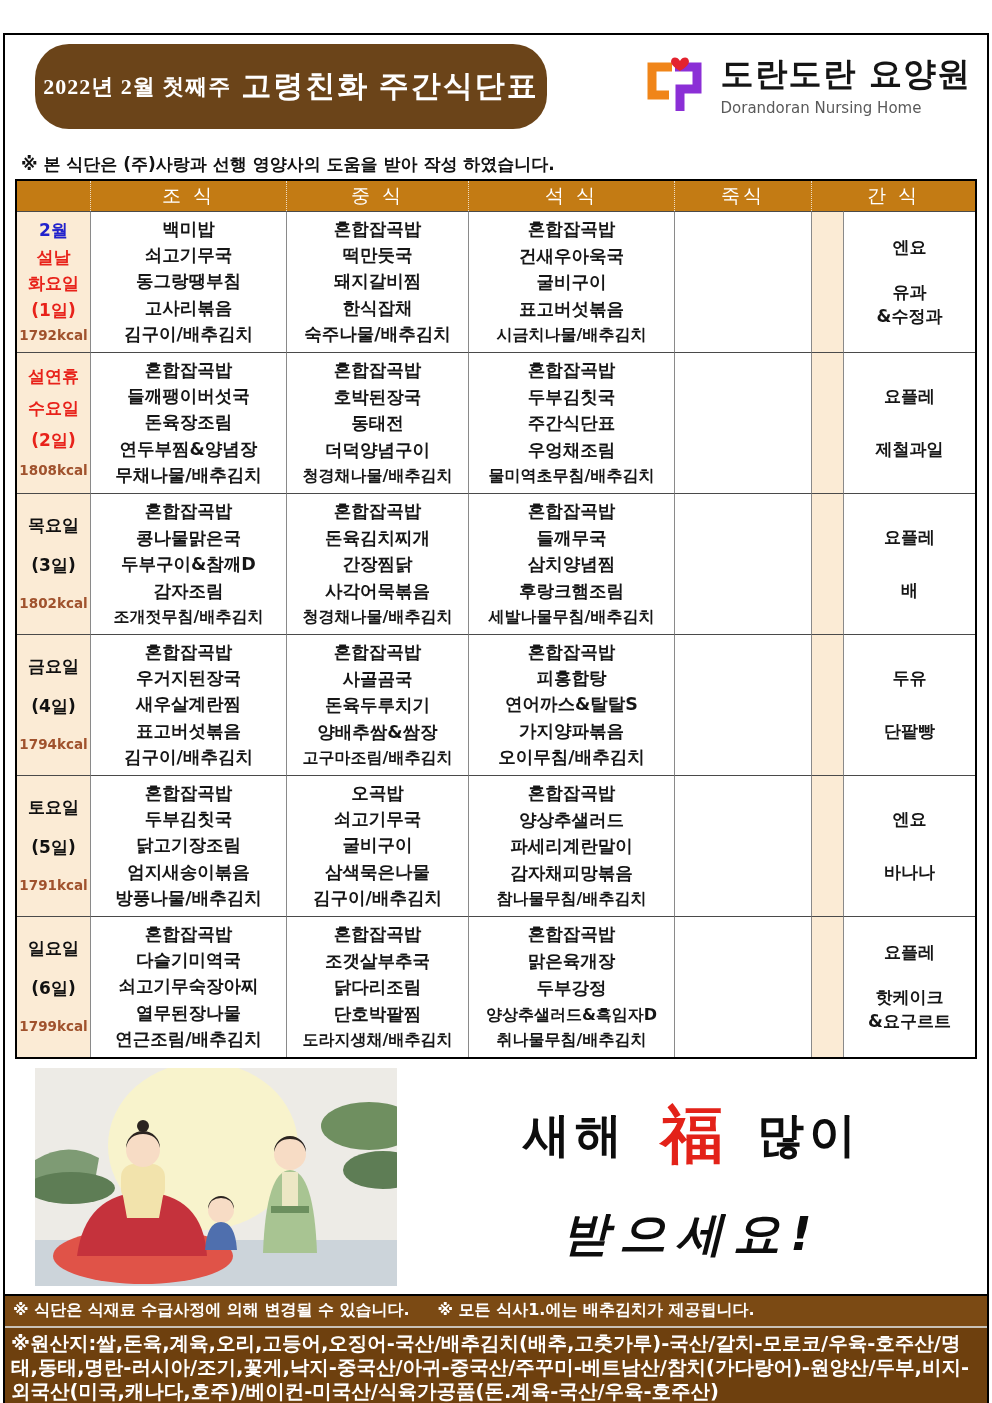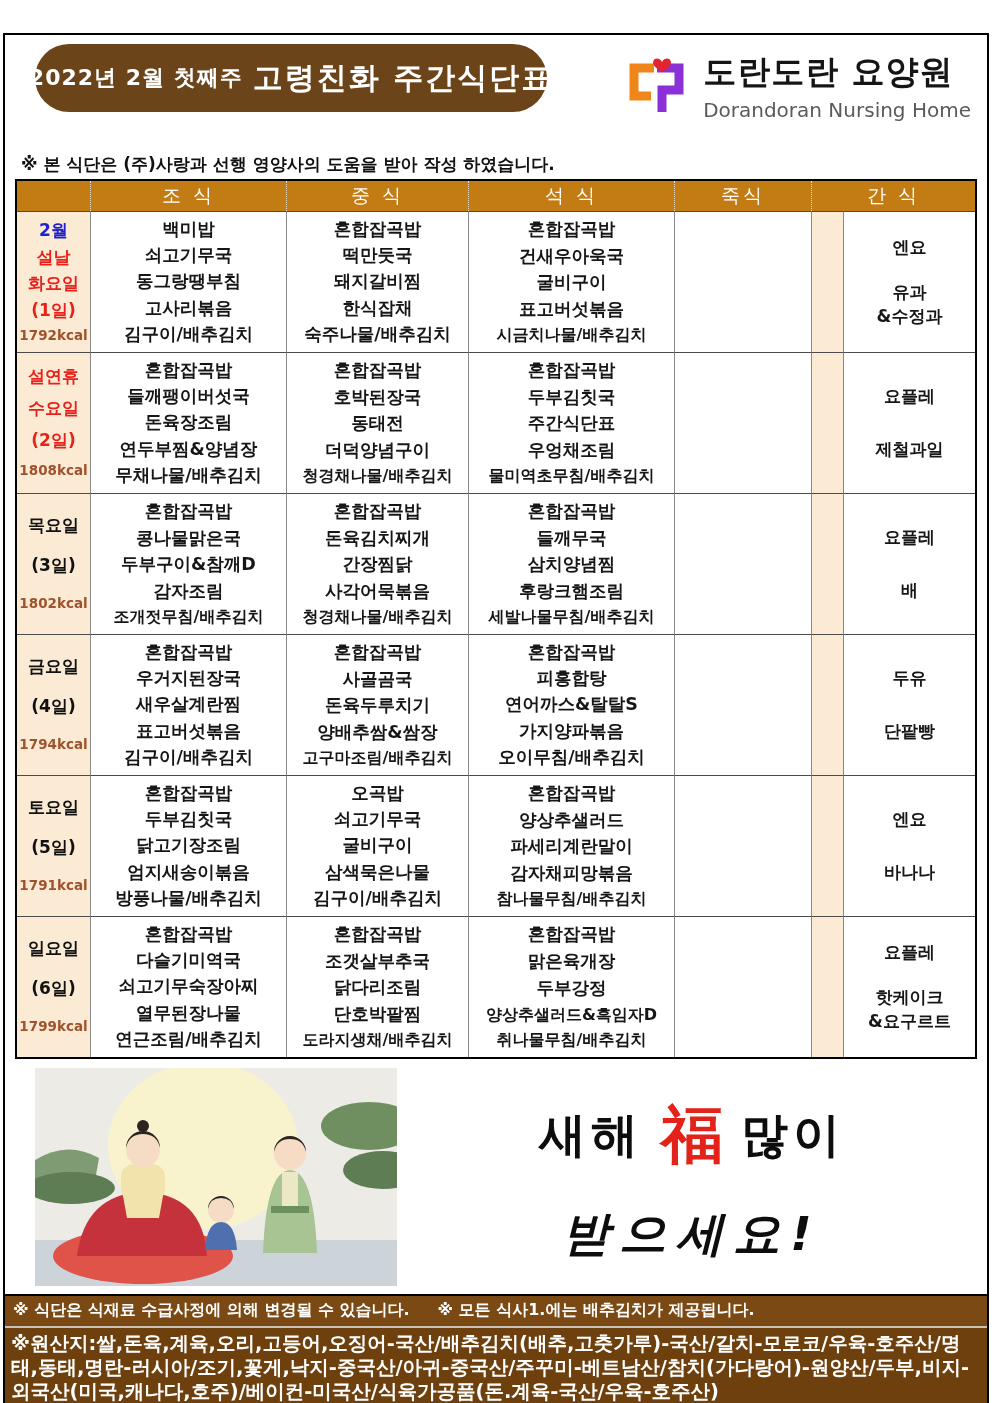"2022년 2월 첫째주" .title-box { font-family: none -> Liberation Serif, serif; height: 68px -> 85px }
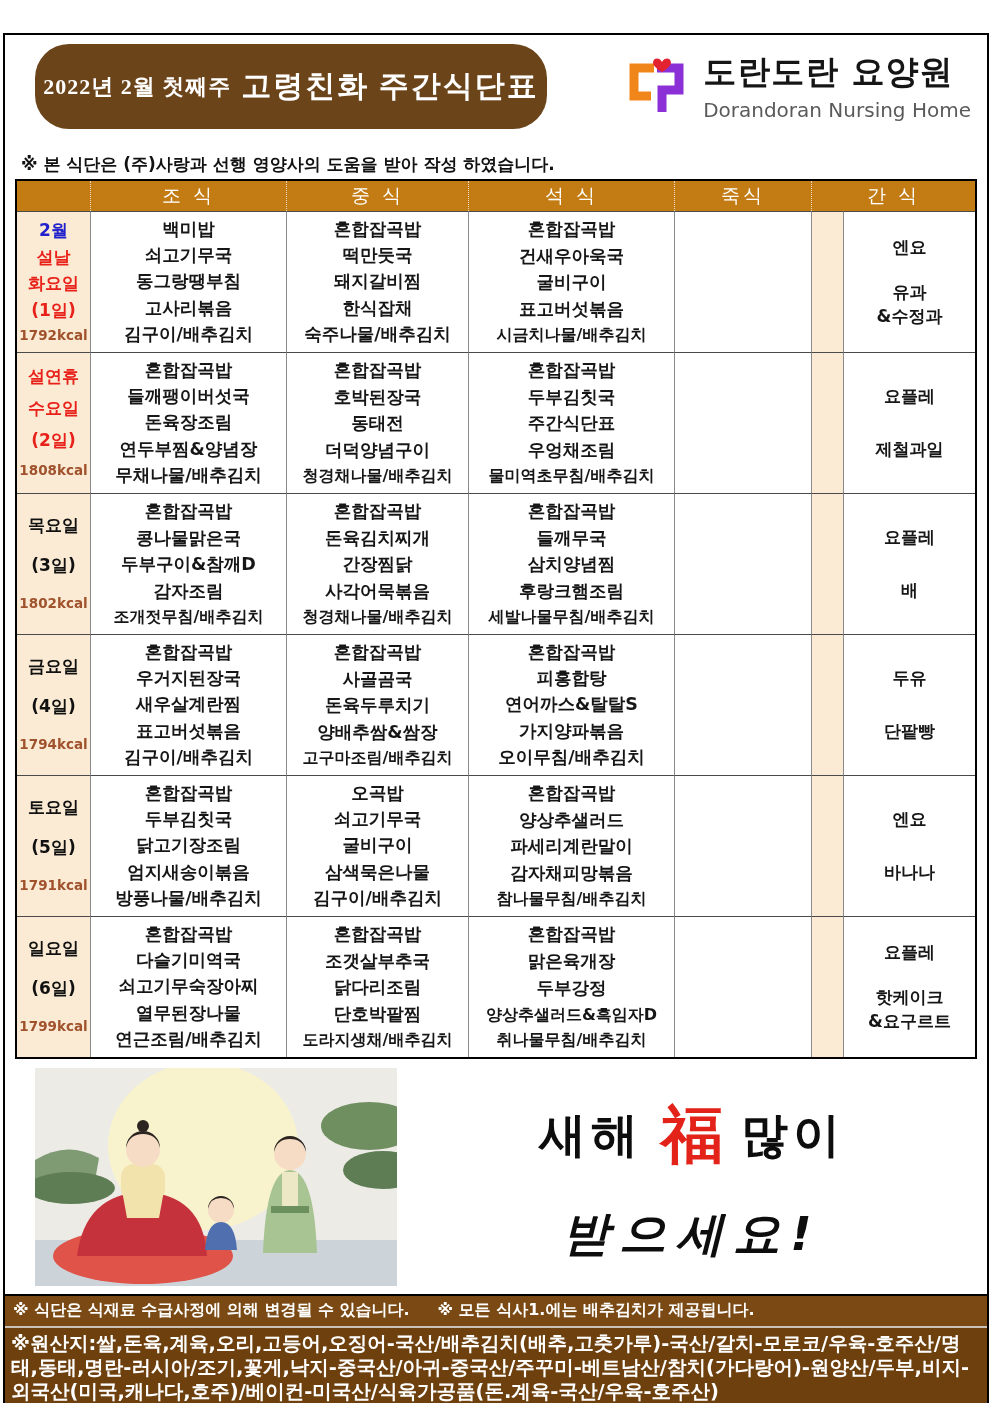"Dorandoran Nursing Home" .logo-en { font-size: 20px -> 15px }
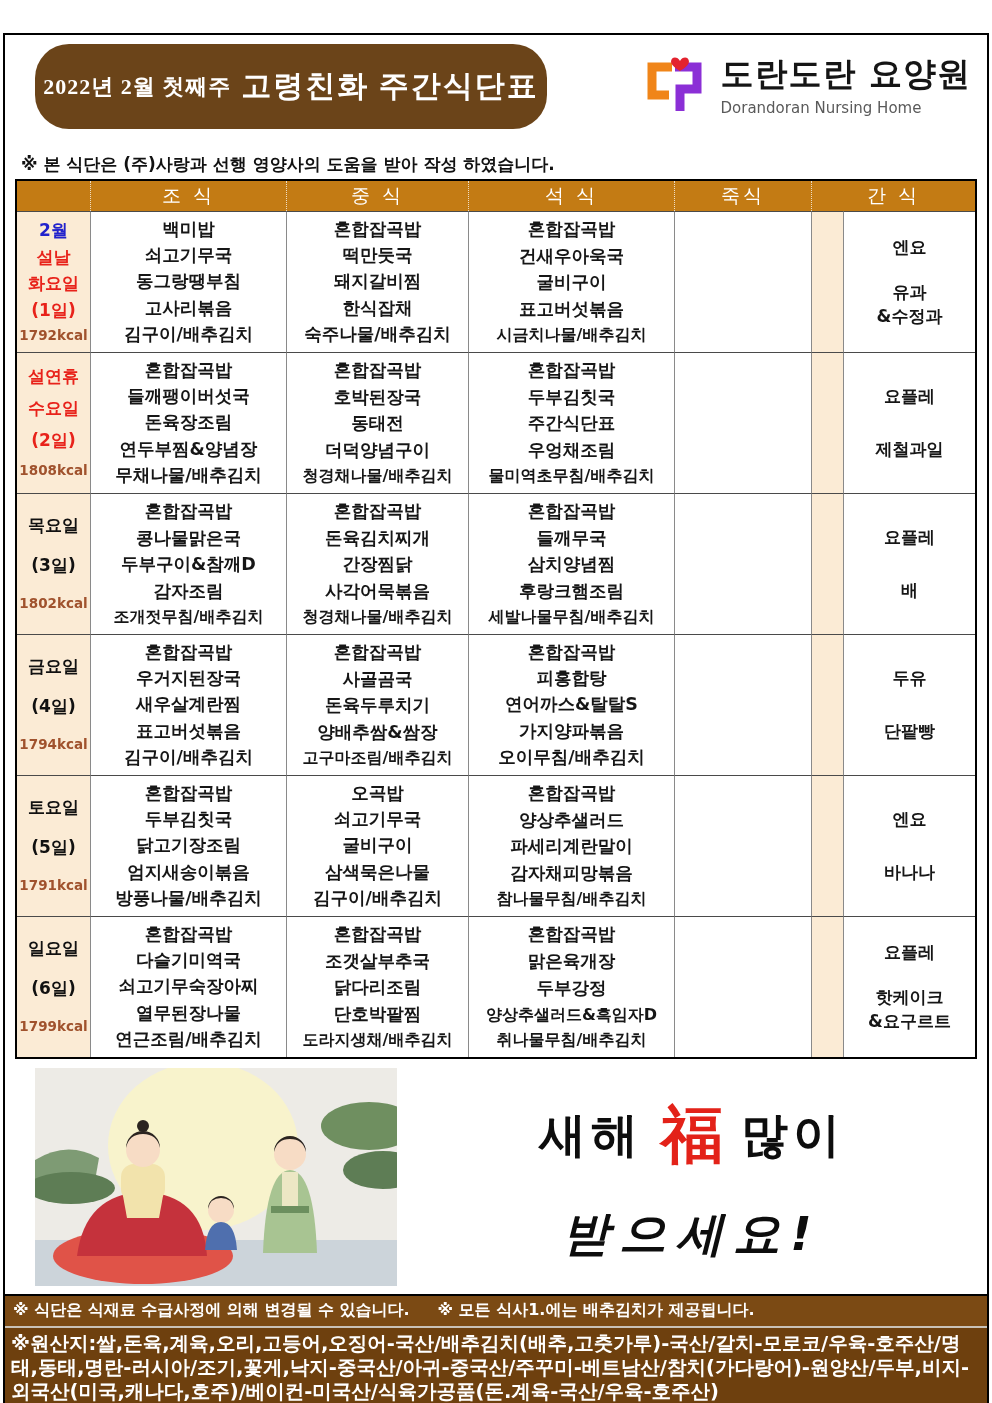"새해" .greet-line1 { gap: 18px -> 34px }
